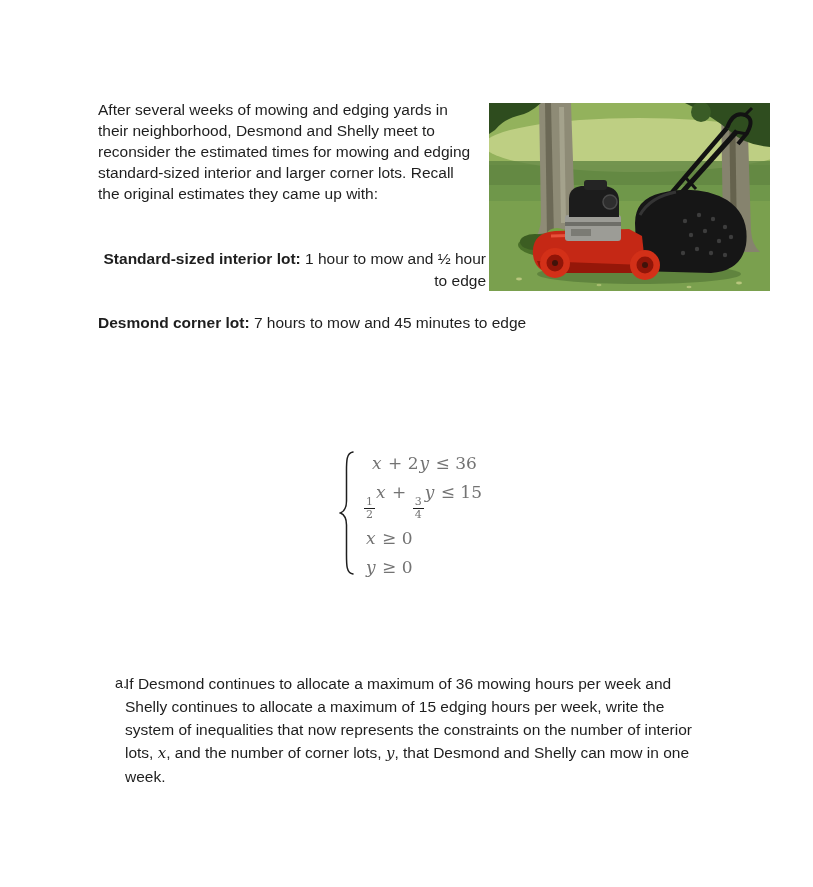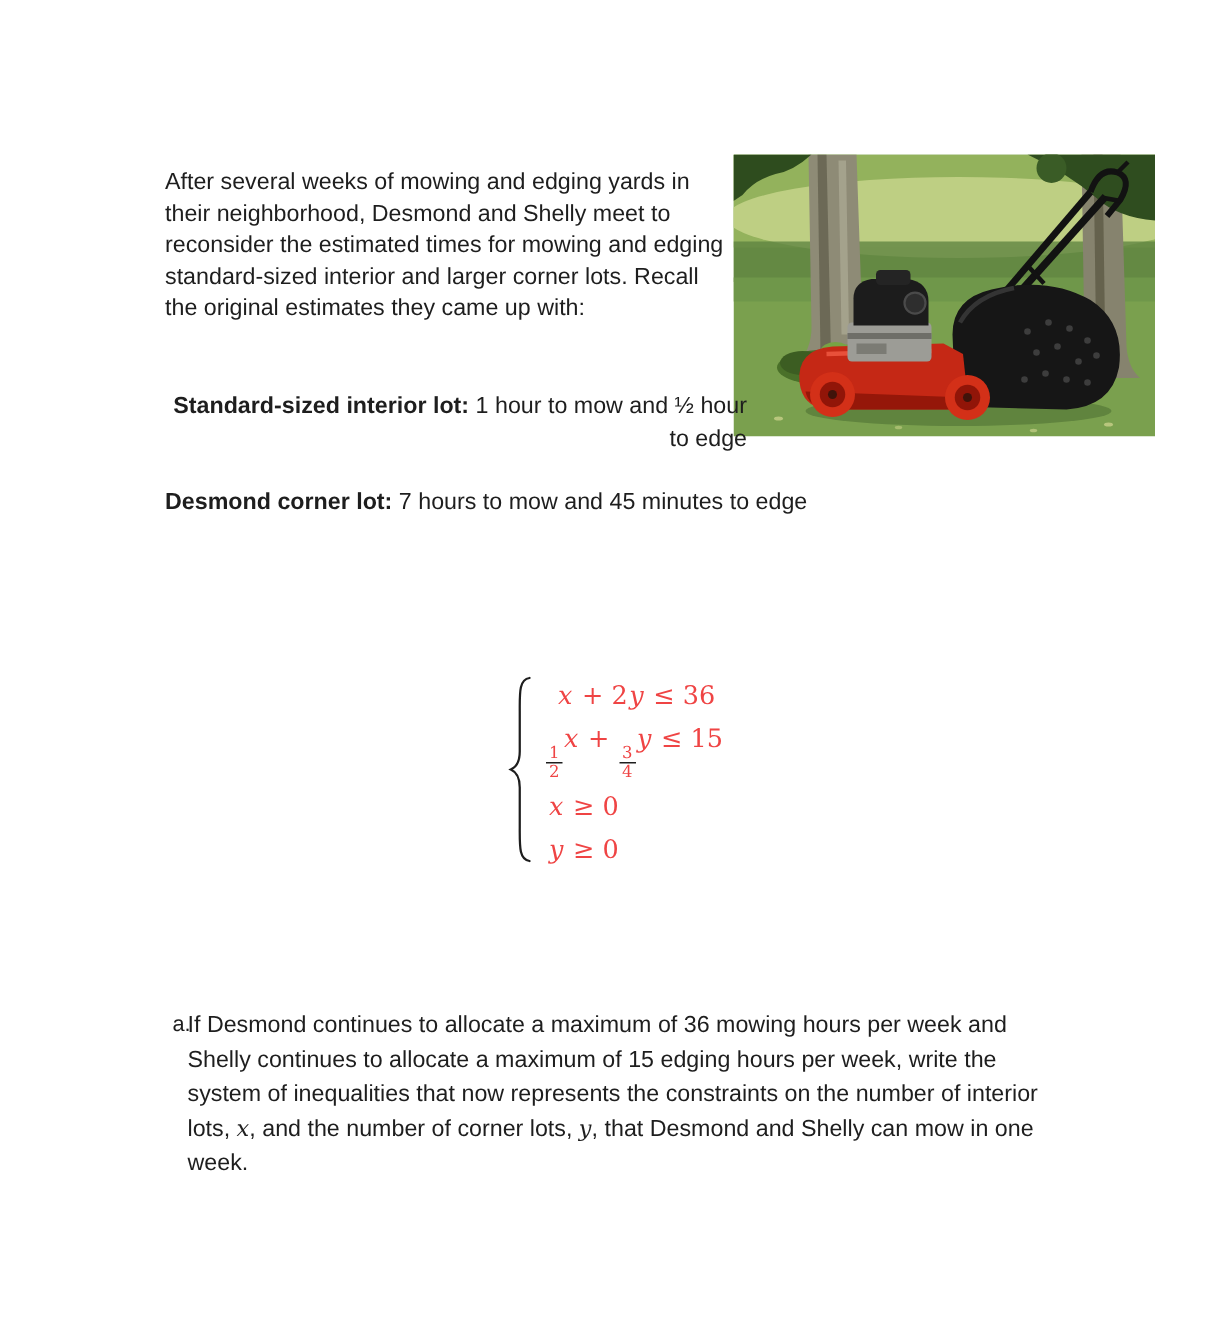"After several weeks of mowing" .para { margin: 16px -> 4px }
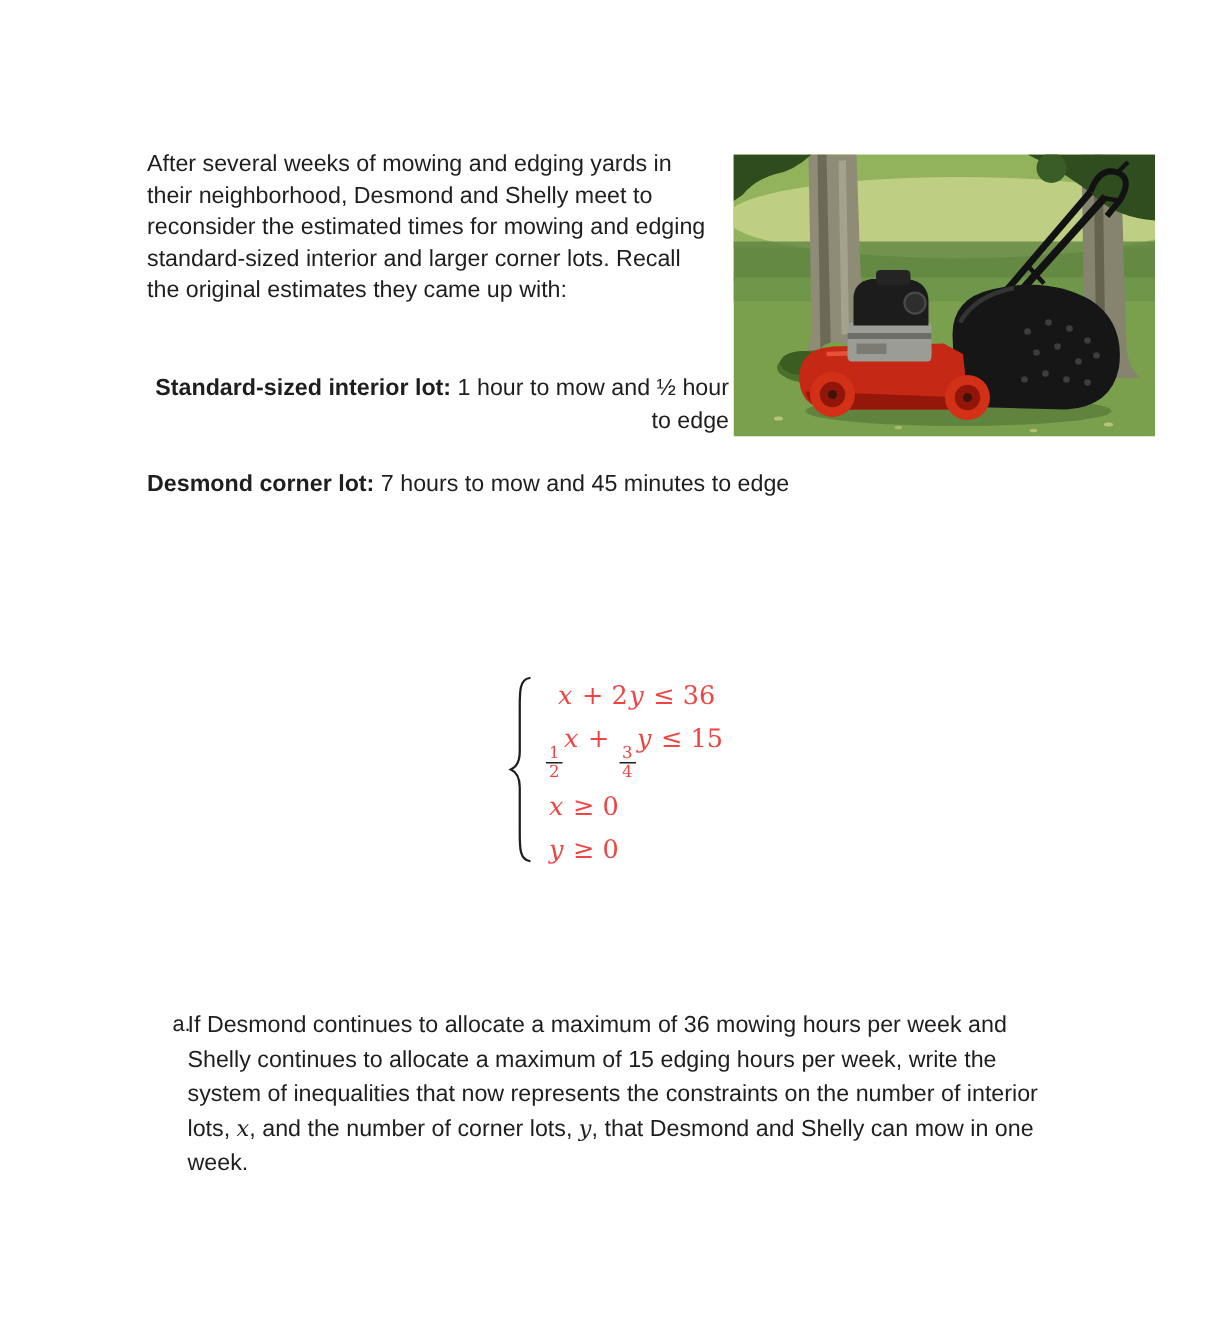"x + 2y ≤ 36" .system { color: #ef4444 -> #737373 }
